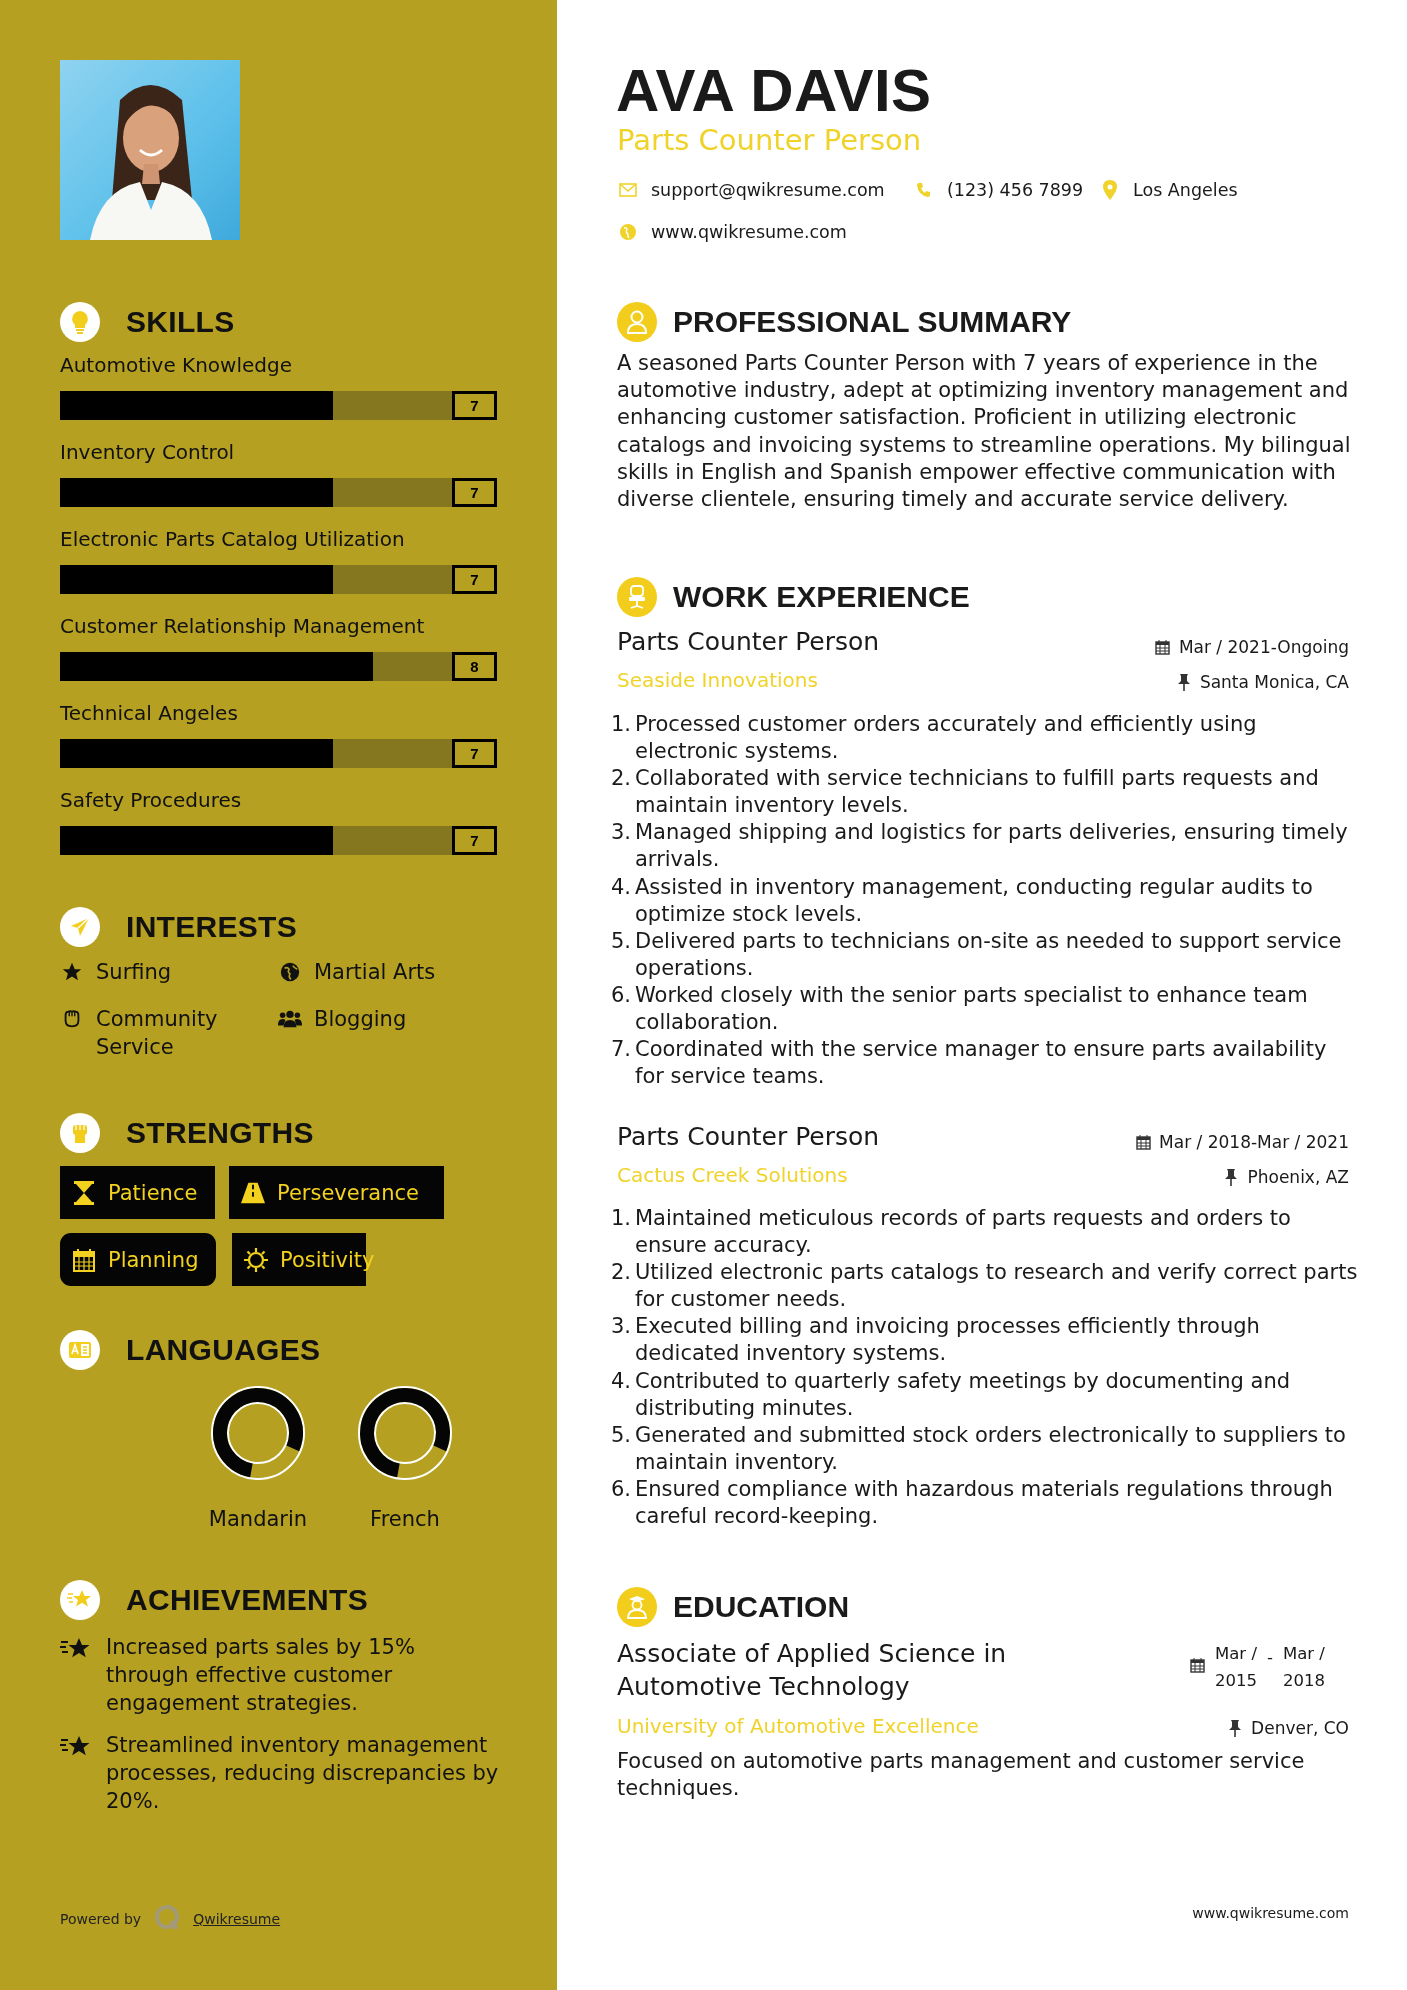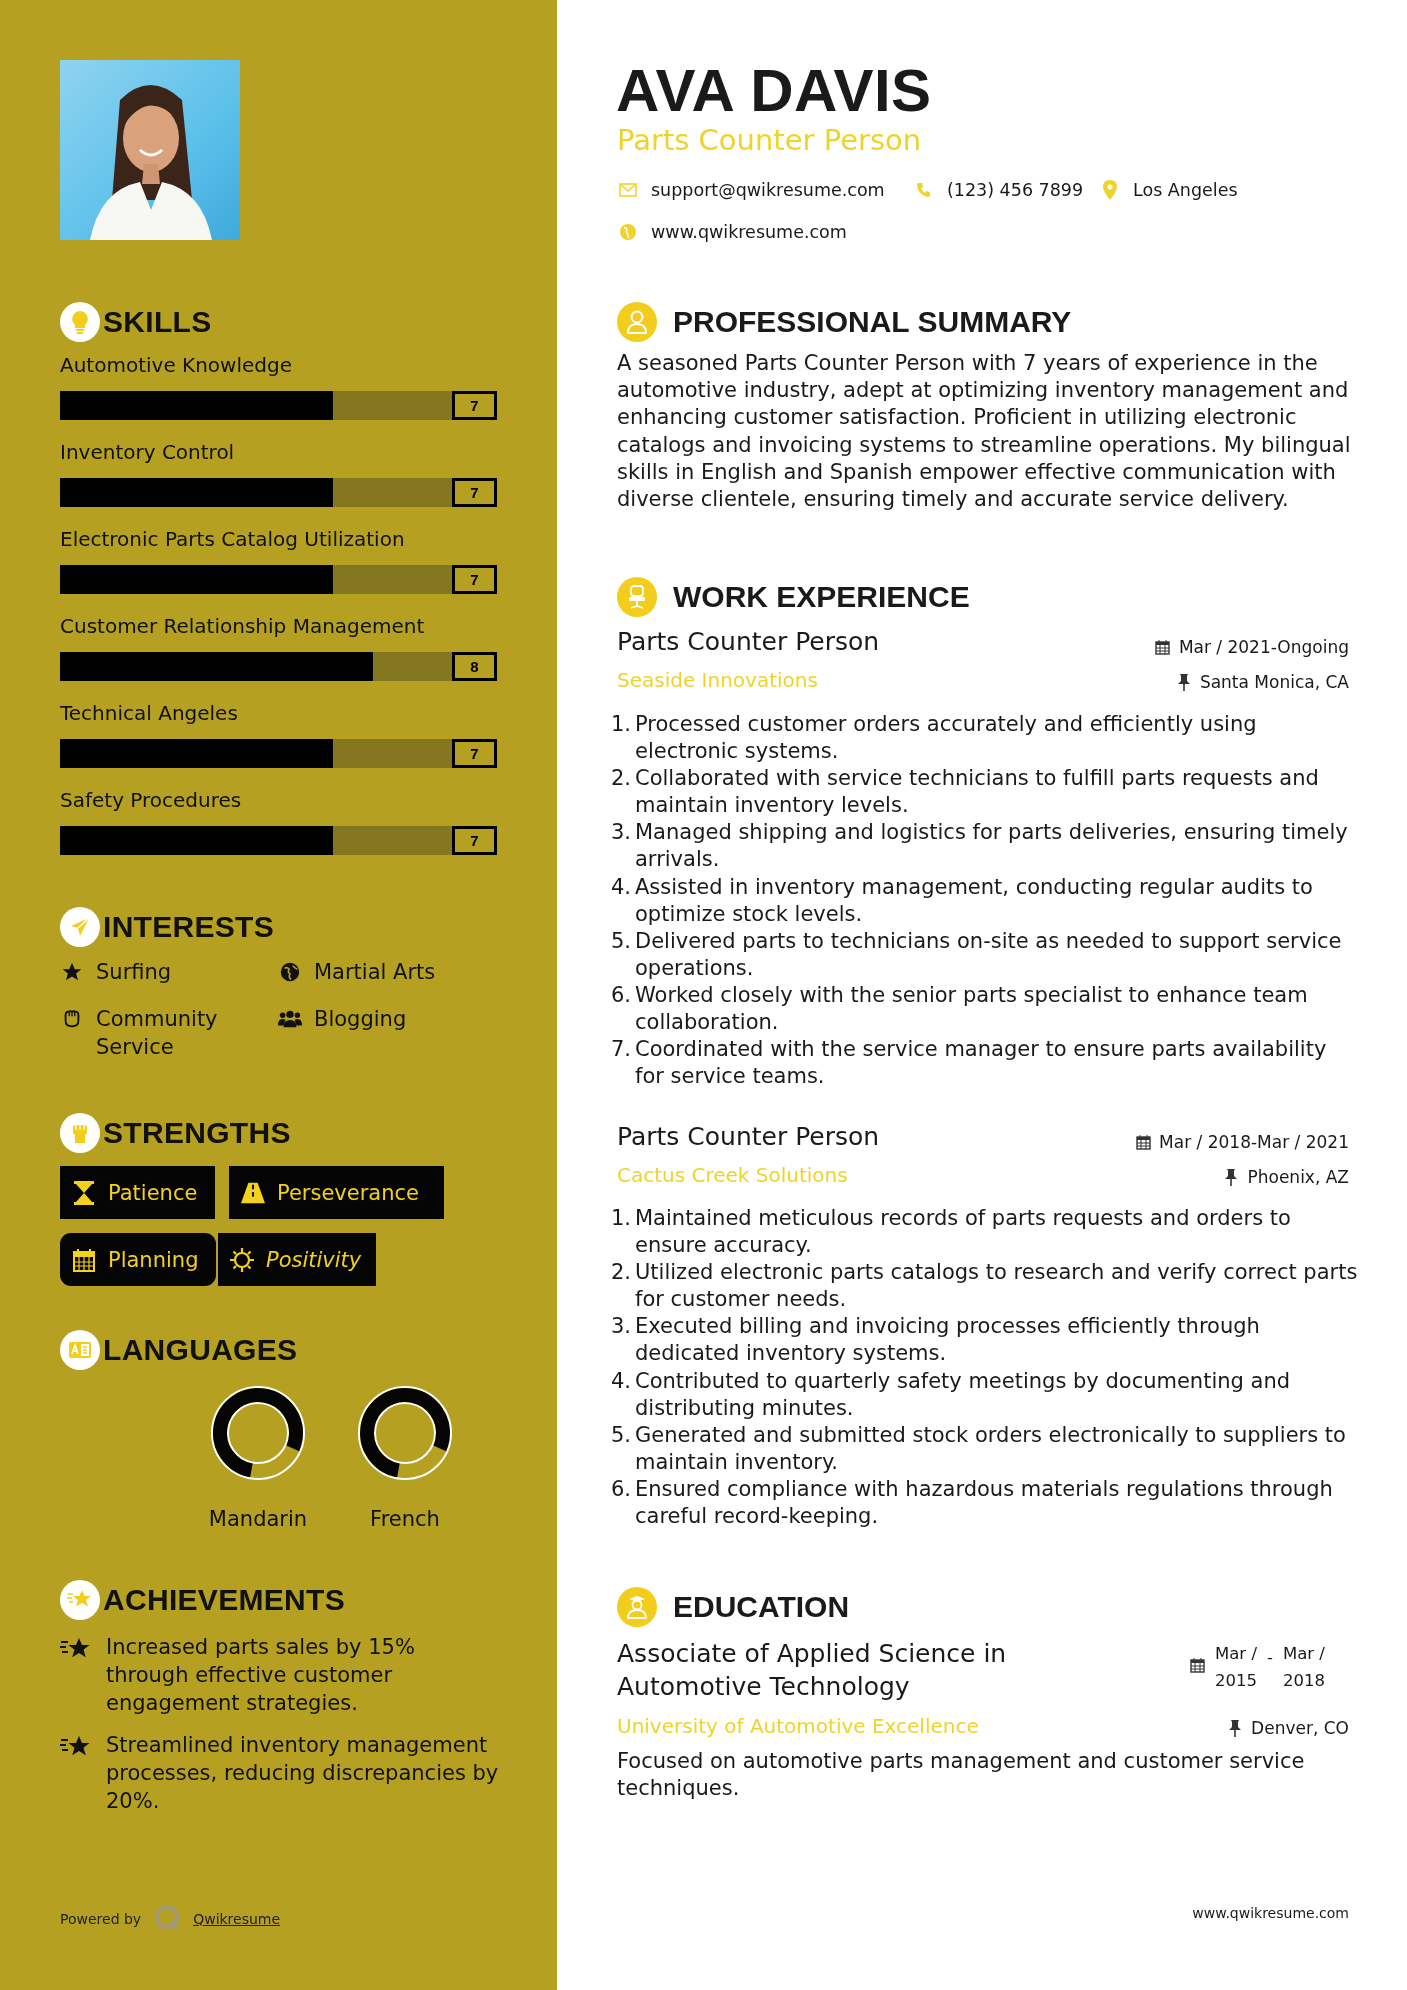"SKILLS" .s-head { gap: 3px -> 26px }
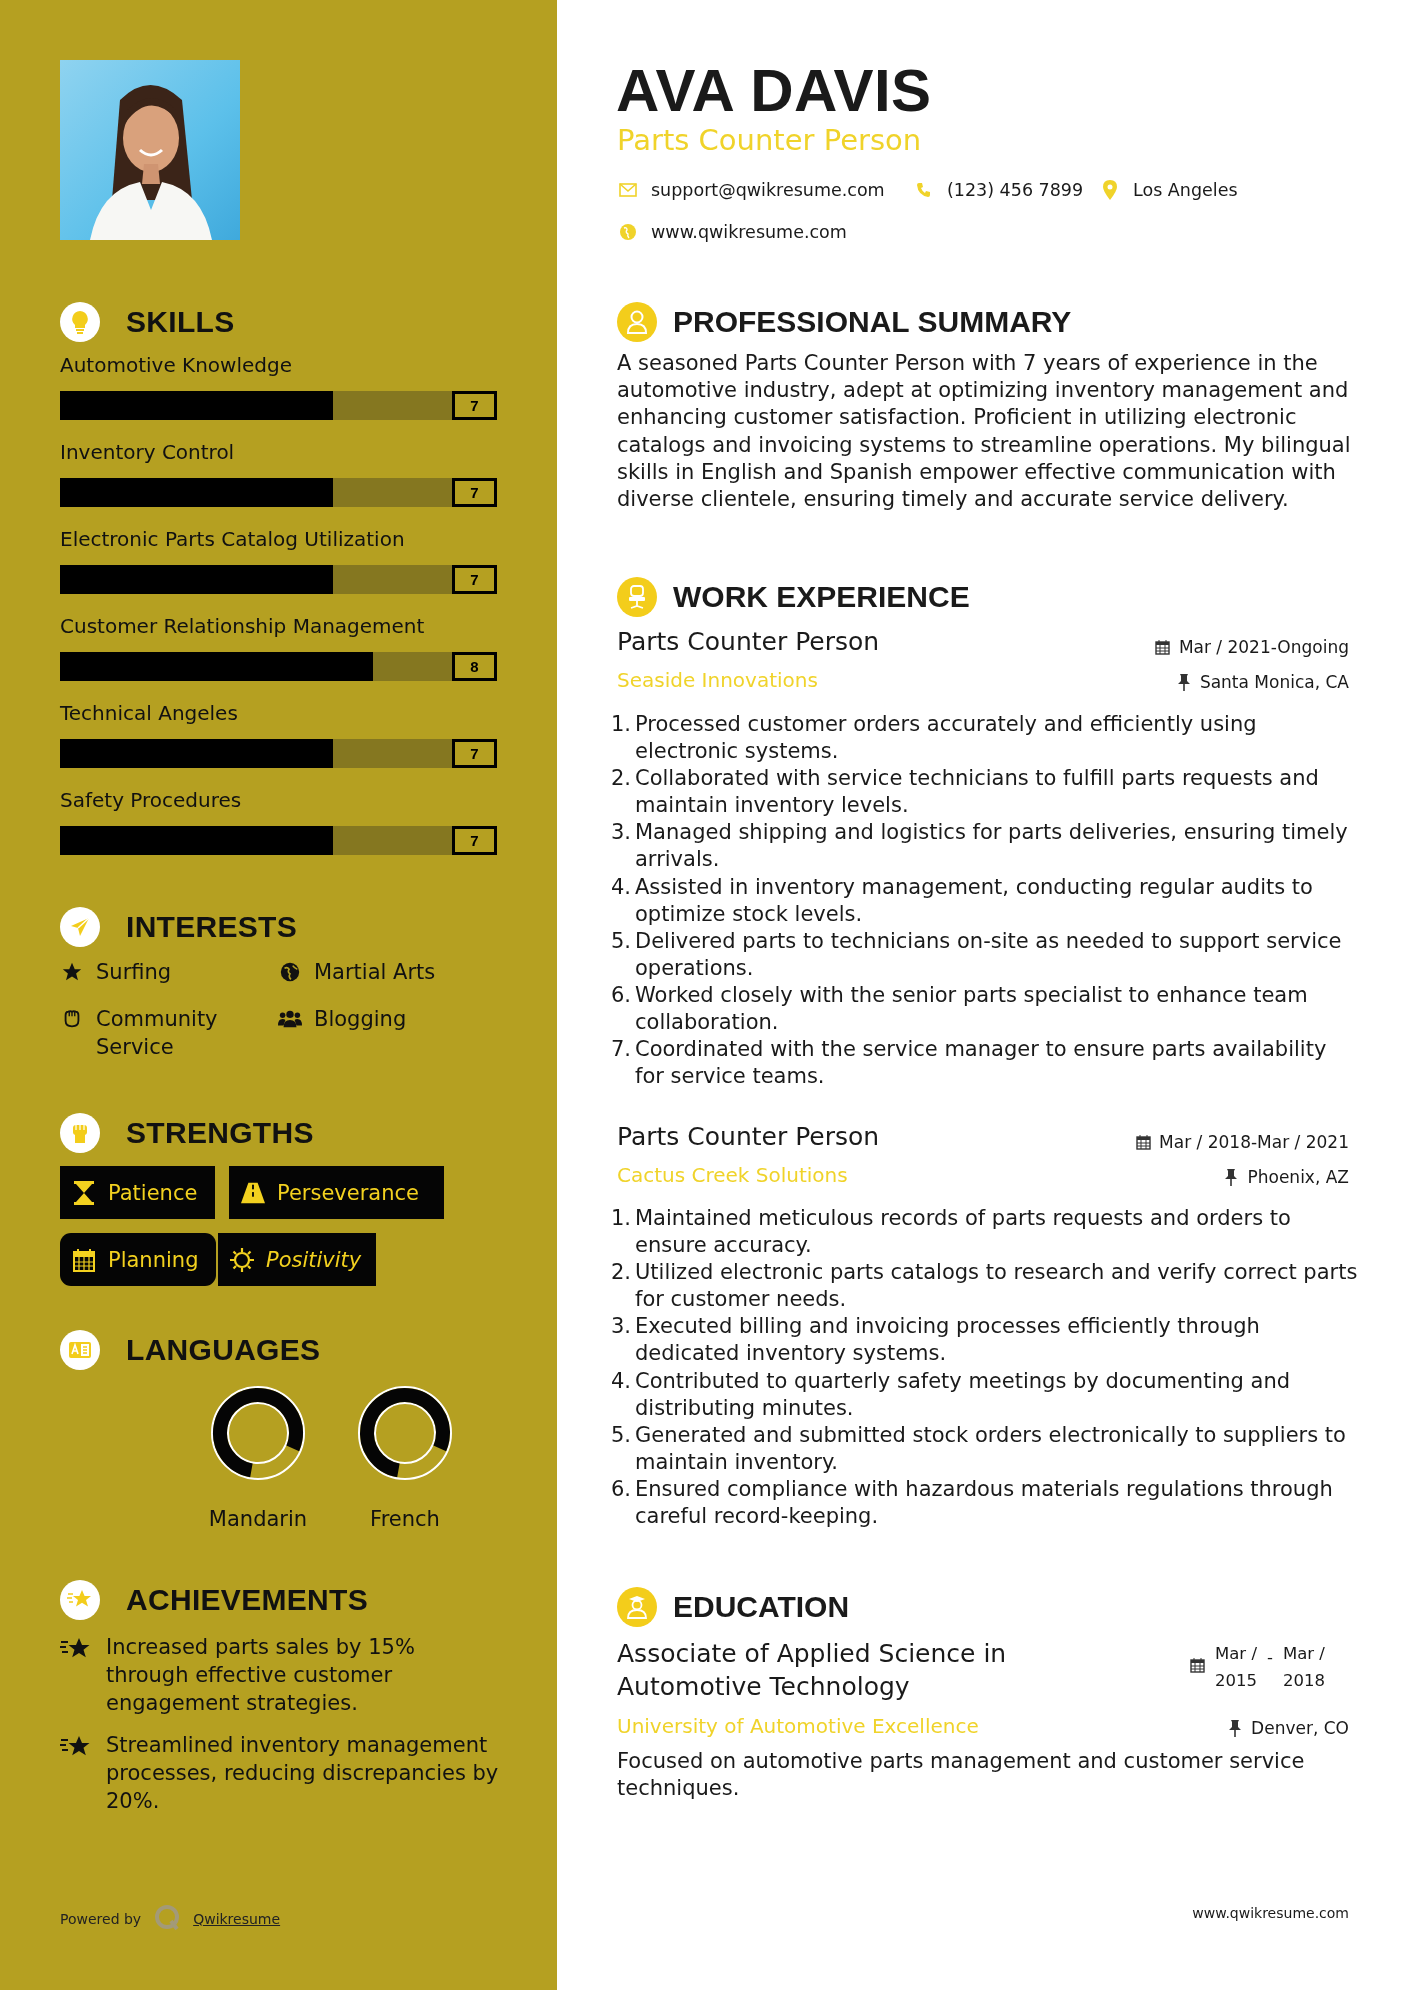"Positivity" div.strength { font-style: italic -> none; left: 218px -> 232px; width: 158px -> 134px }
